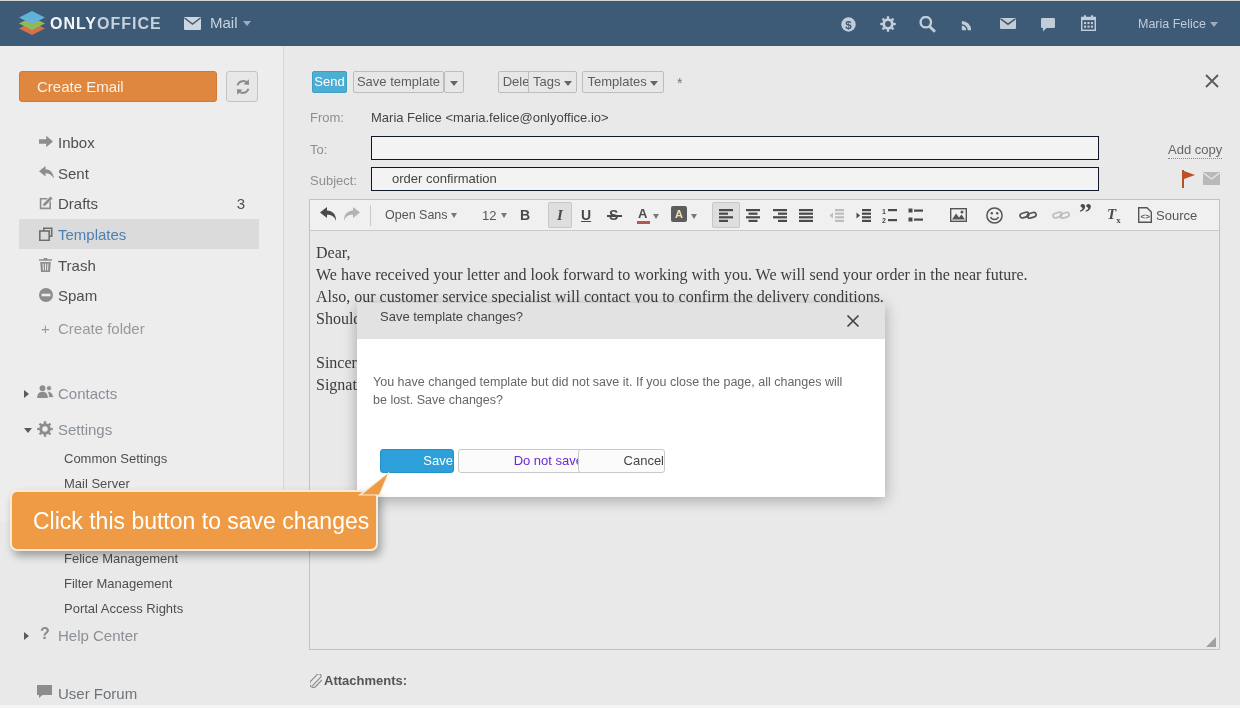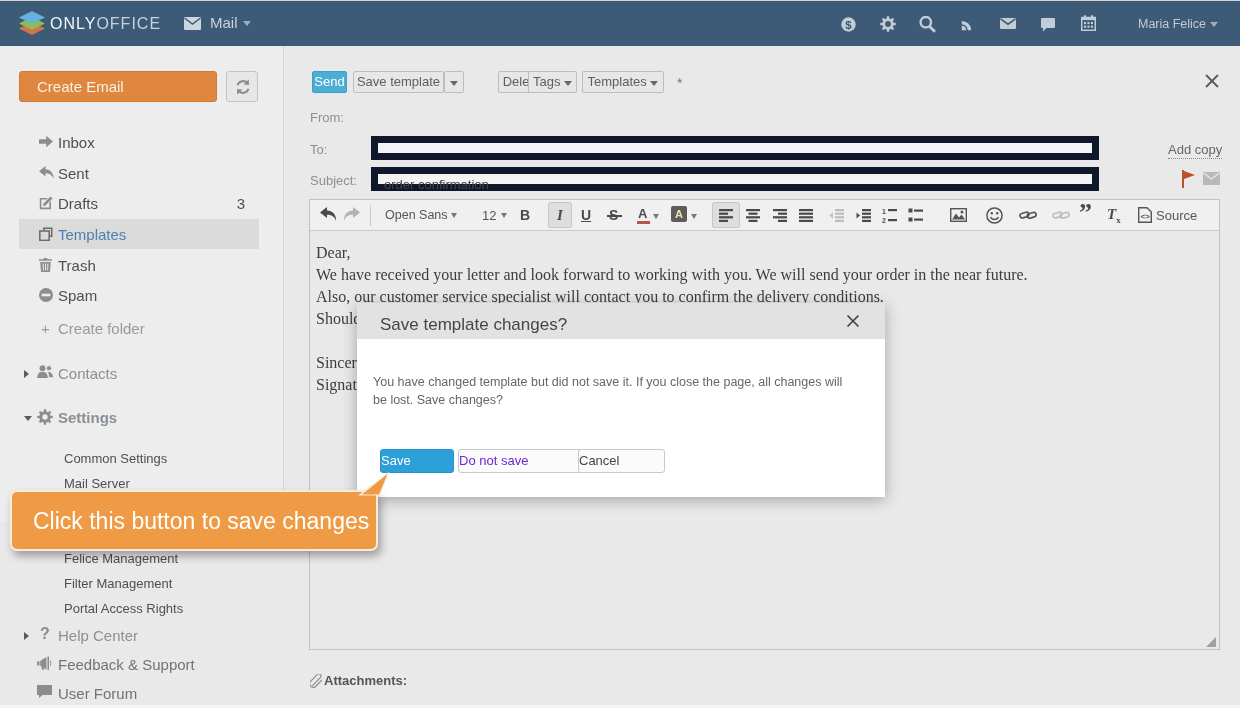"ONLYOFFICE" #logotext { font-weight: normal -> bold }
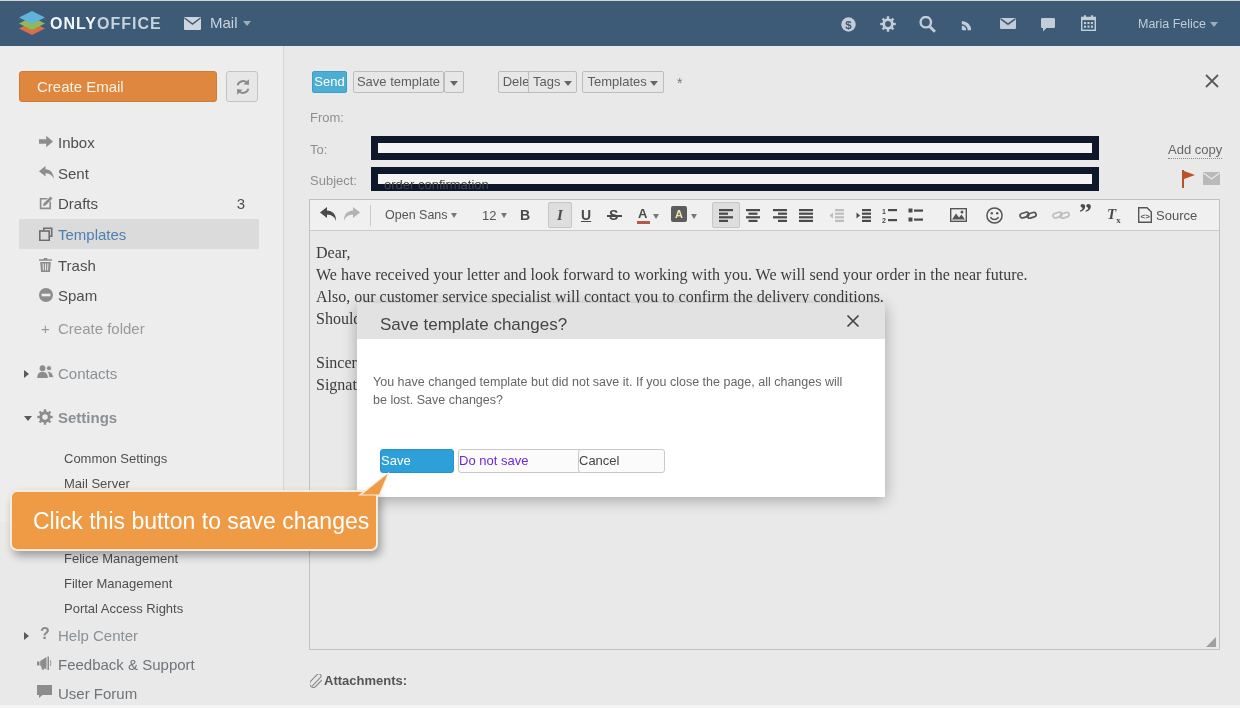"Maria Felice <maria.felice@onlyoffice.io>" div { html: none -> <div>Maria Felice &lt;maria.felice@onlyoffice.io&gt;</div> }
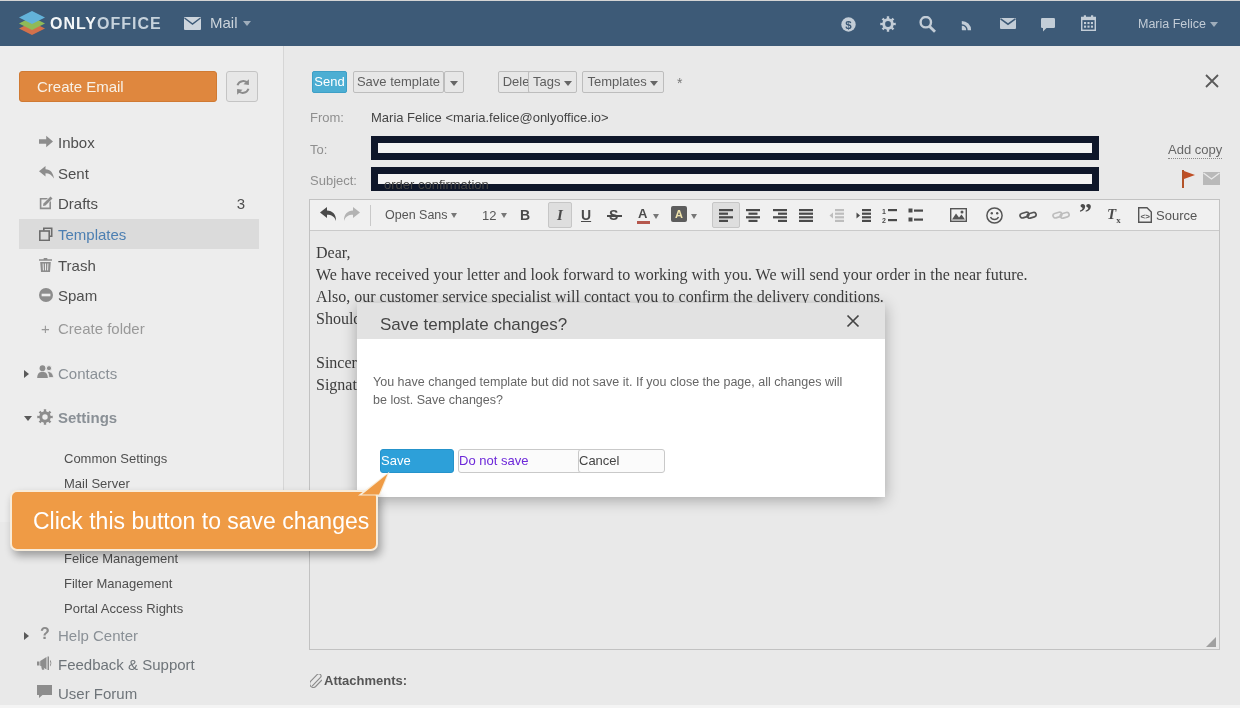"order confirmation" .inp { border: 7px solid #0f172a -> 1px solid #0f172a; padding-left: 6px -> 20px }
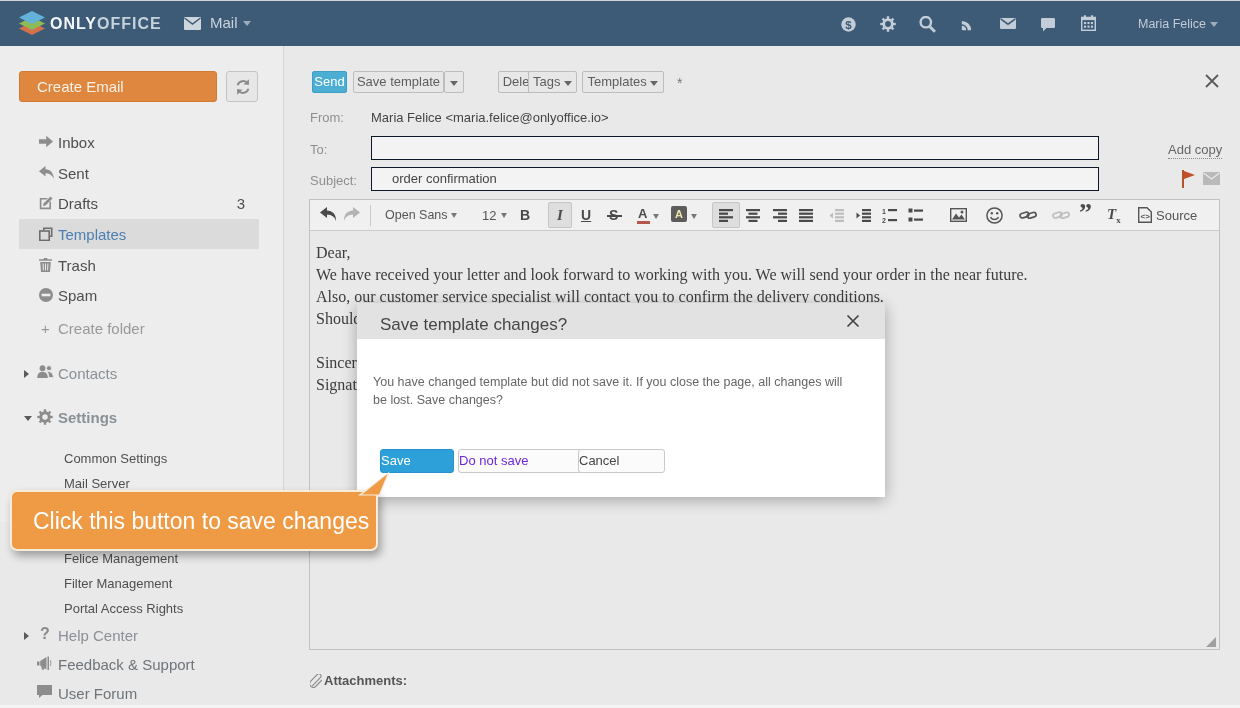"Save template changes?" #mtitle { font-size: 17px -> 13px; top: 12px -> 6px }
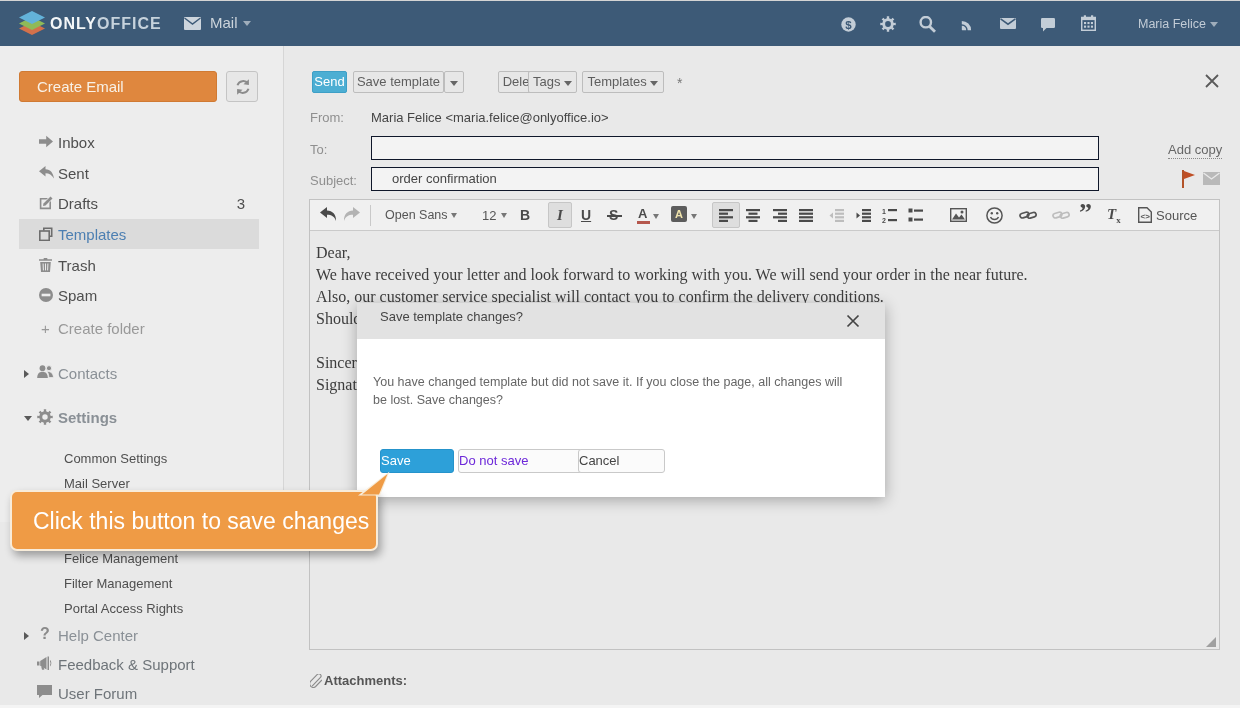"Contacts" div.sec { top: 312px -> 332px }
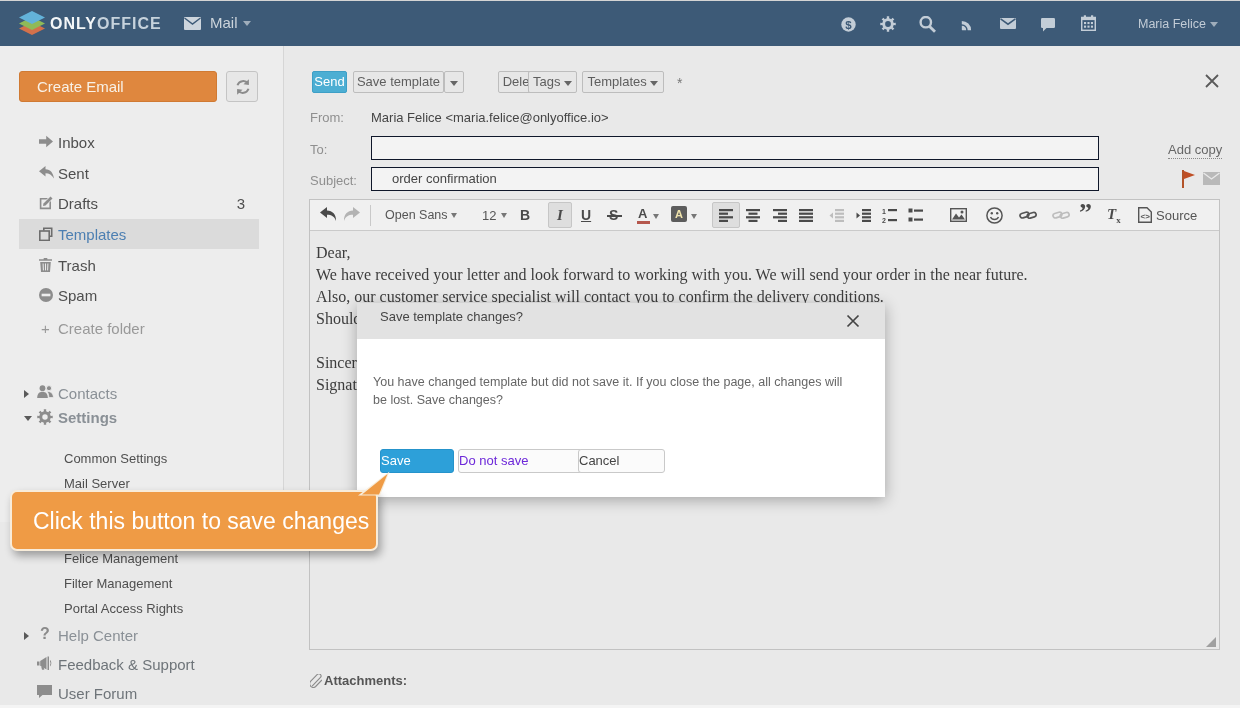"Settings" div.sec { font-weight: bold -> none; top: 356px -> 368px }
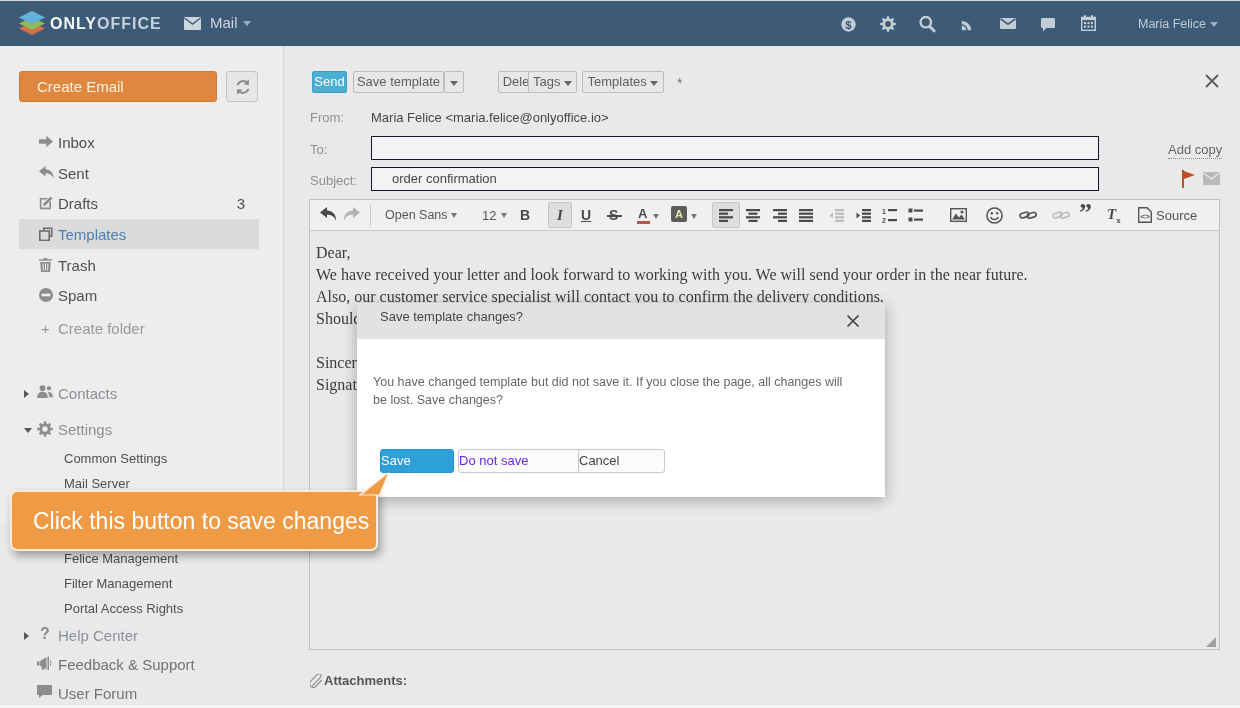"Save" .mbtn { text-align: left -> right }
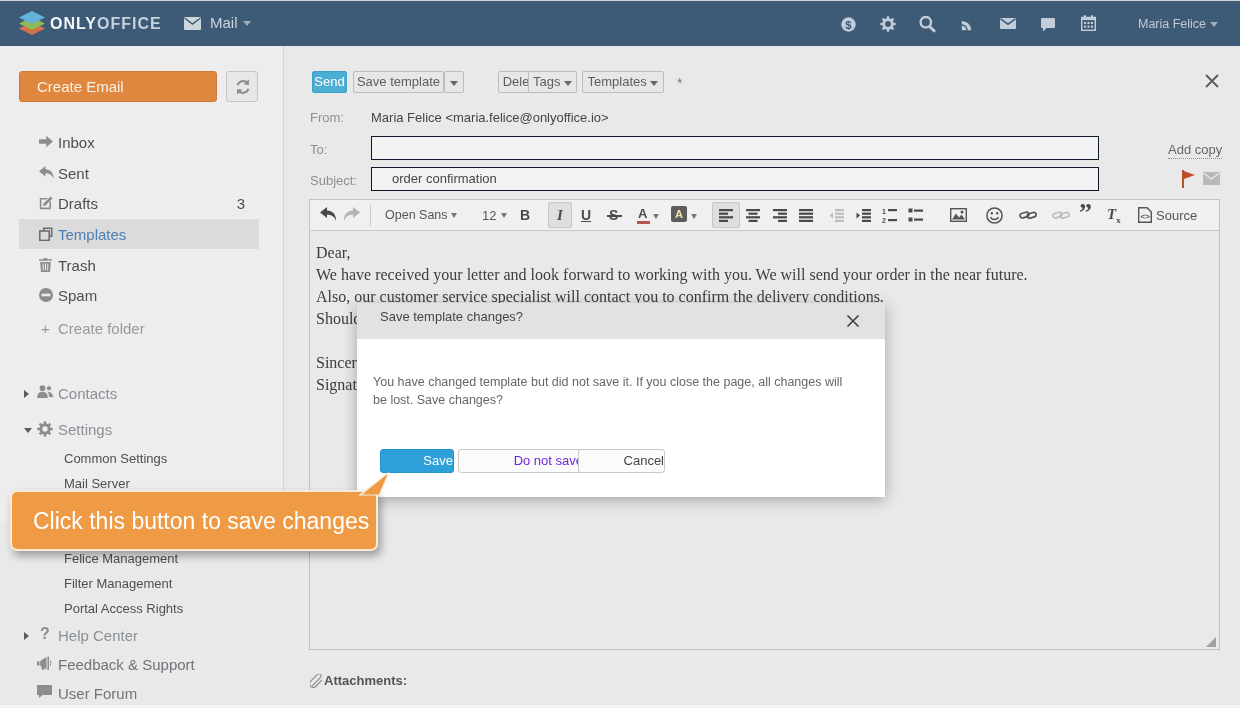"Feedback & Support" div.sec { html: <div> <svg> <g> <path></path> <path></path> <path></path> <path></path> <path></path> </g> </svg> <span>Feedback &amp; Support</span> </div> -> none }
